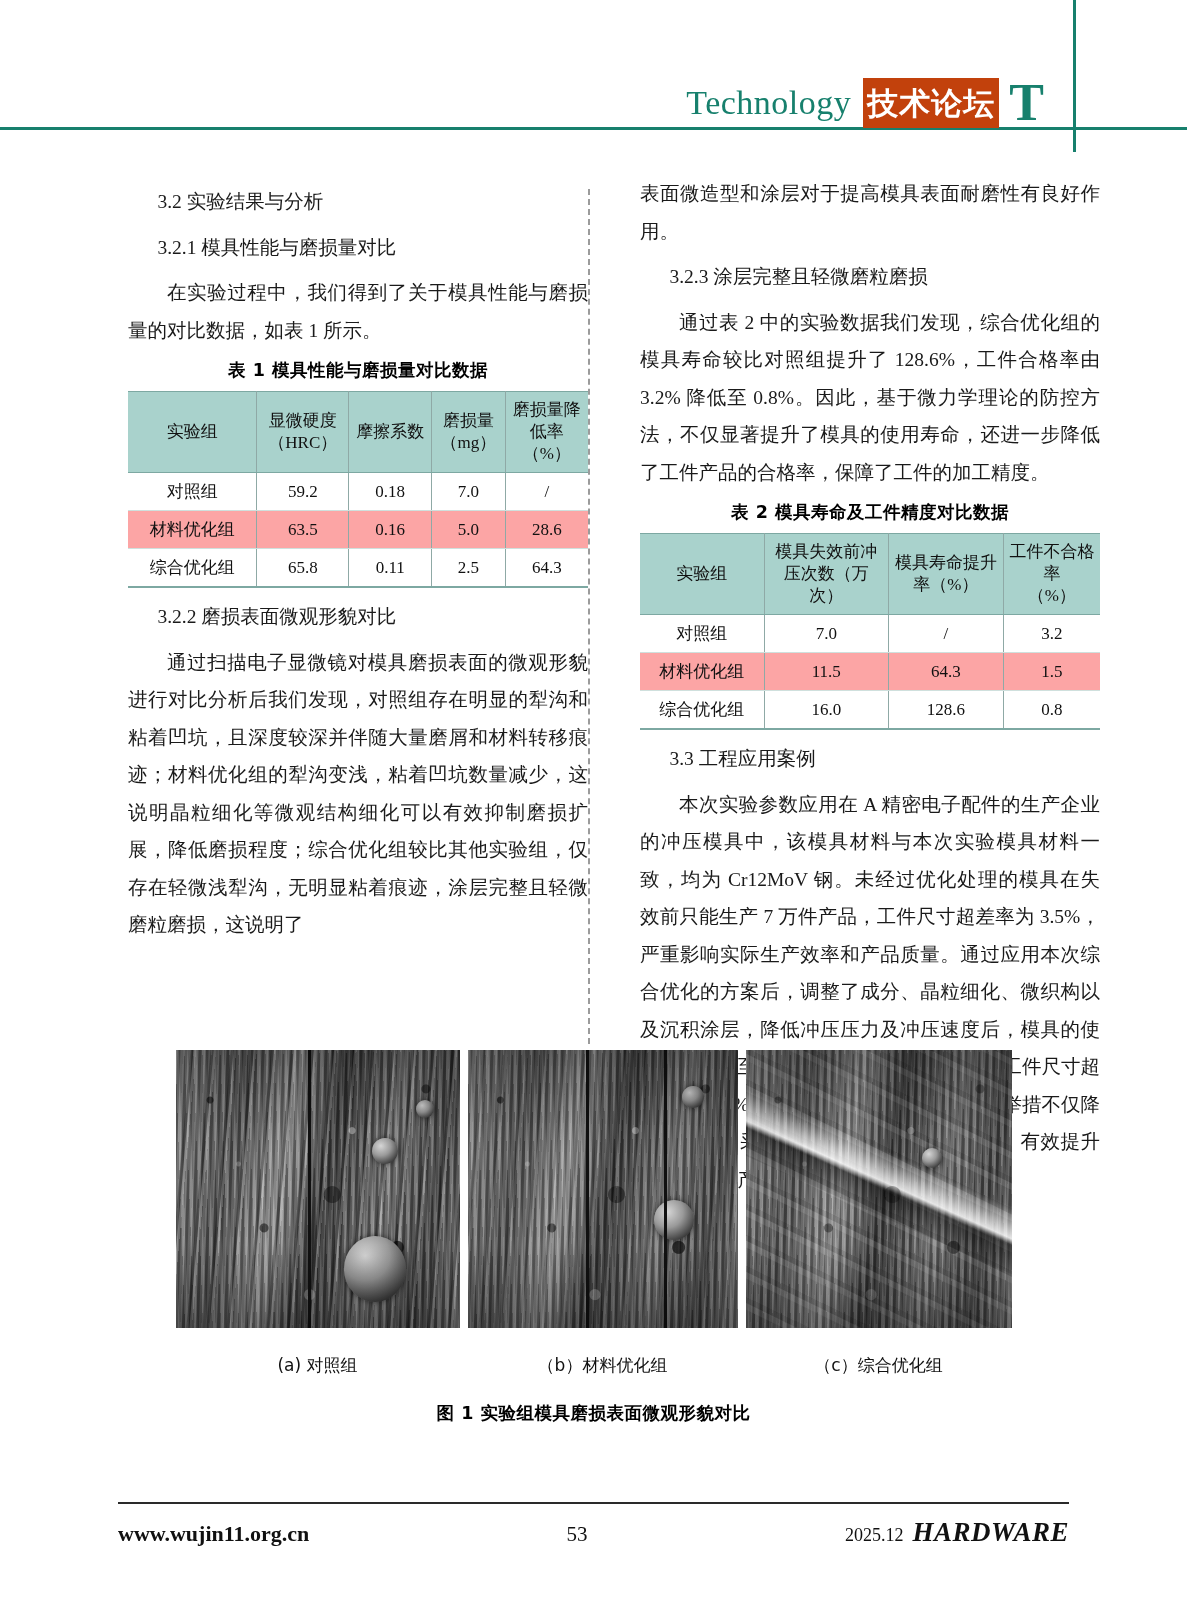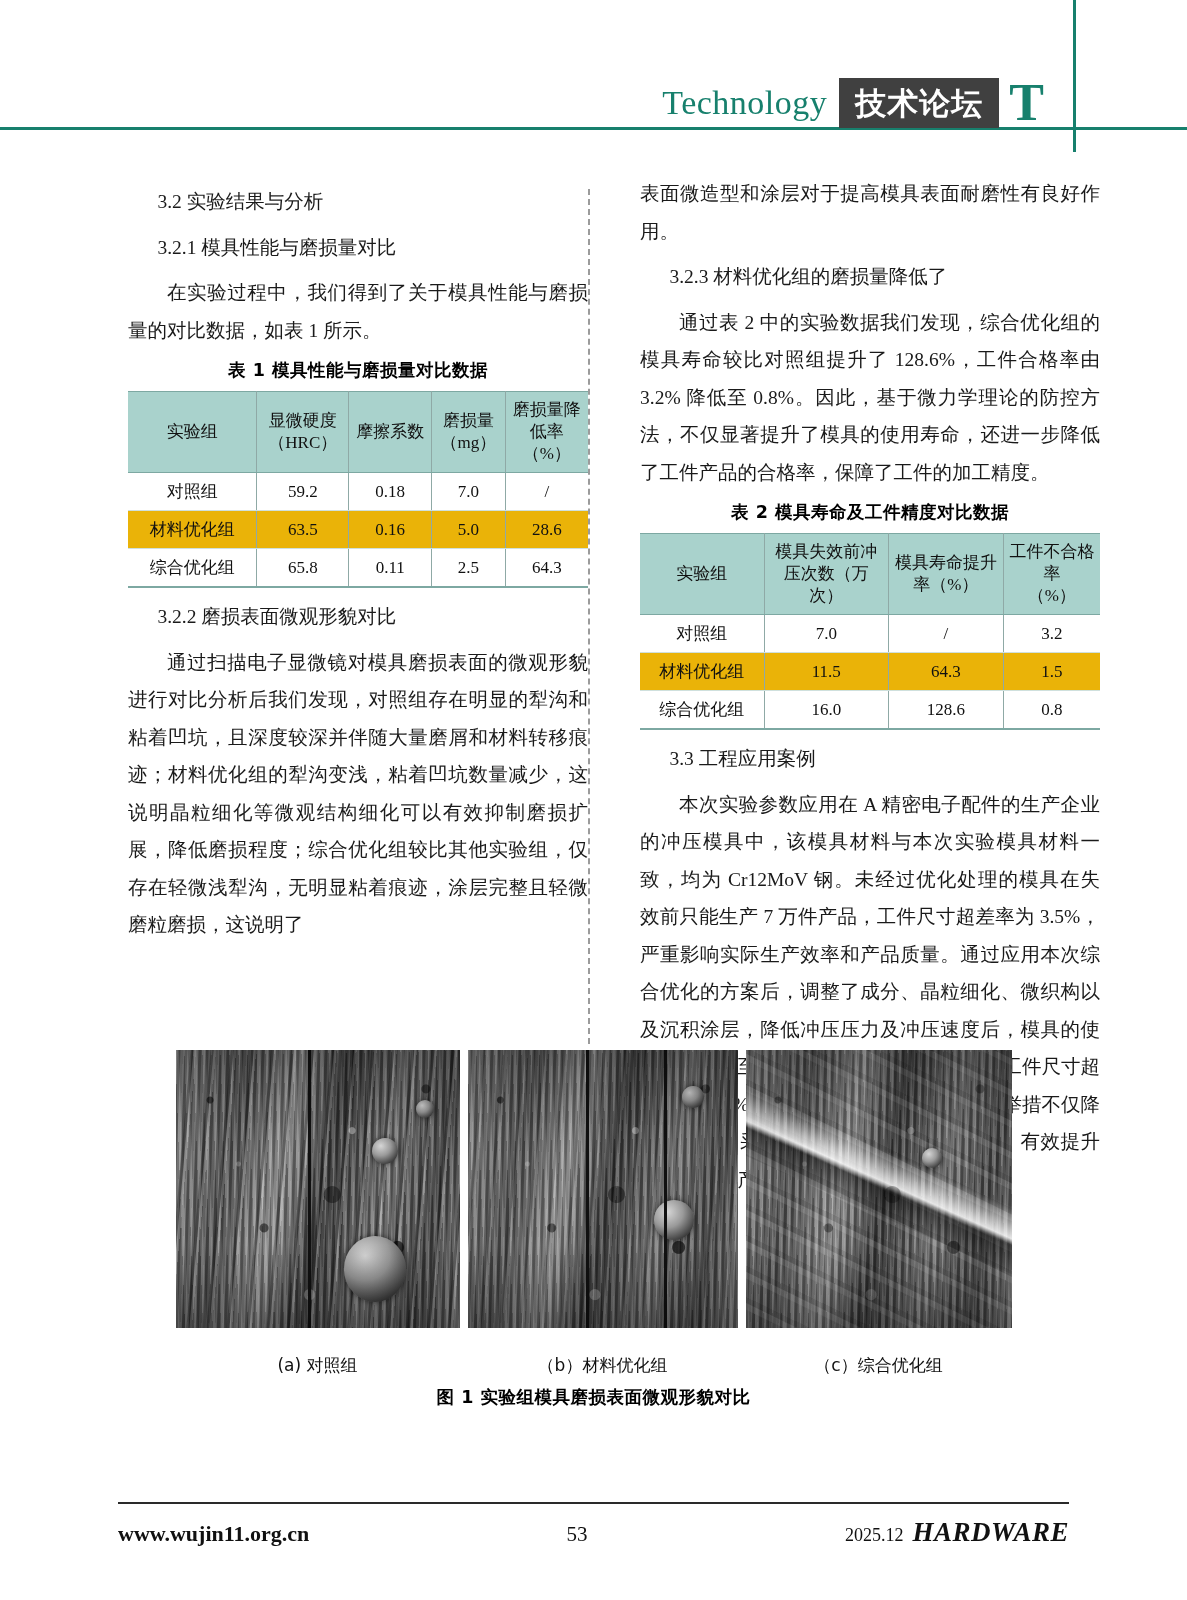"技术论坛" .header-cn-block { background: #404040 -> #c2410c; padding: 0 16px -> 0 4px }
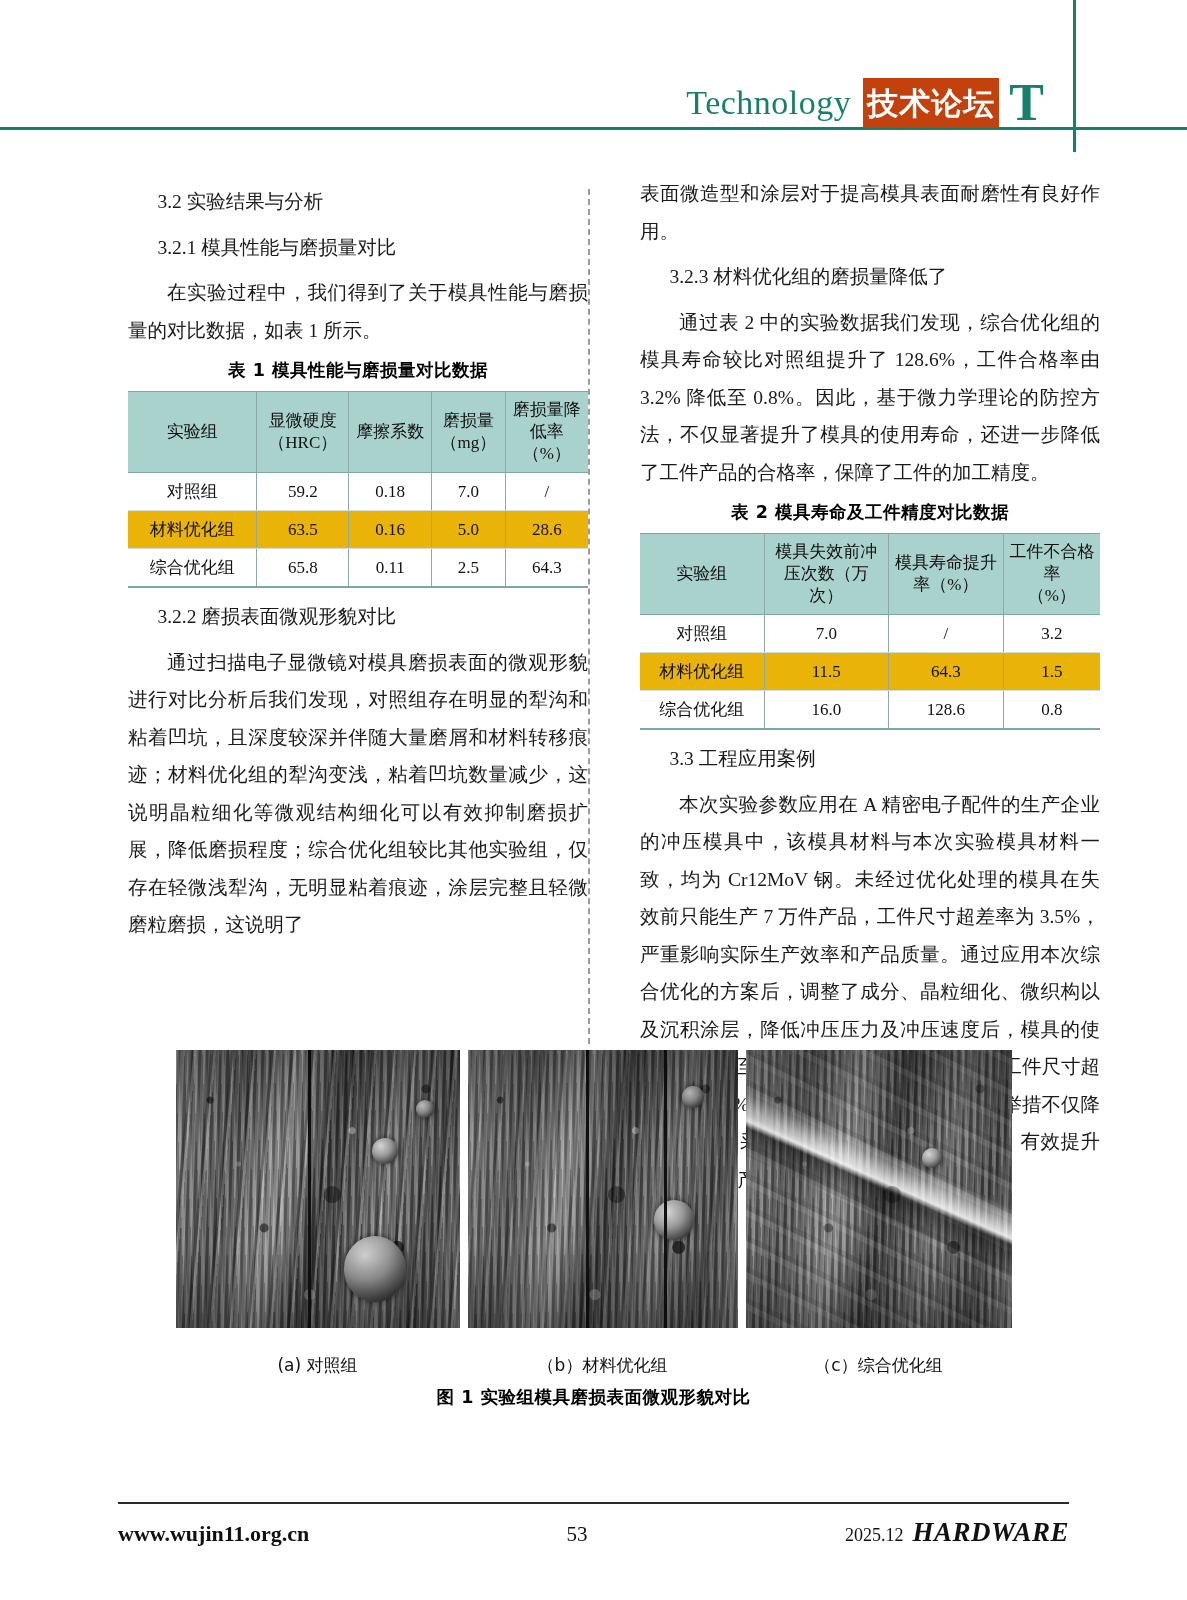"3.2.3 材料优化组的磨损量降低了" p.head { text: 材料优化组的磨损量降低了 -> 涂层完整且轻微磨粒磨损 }
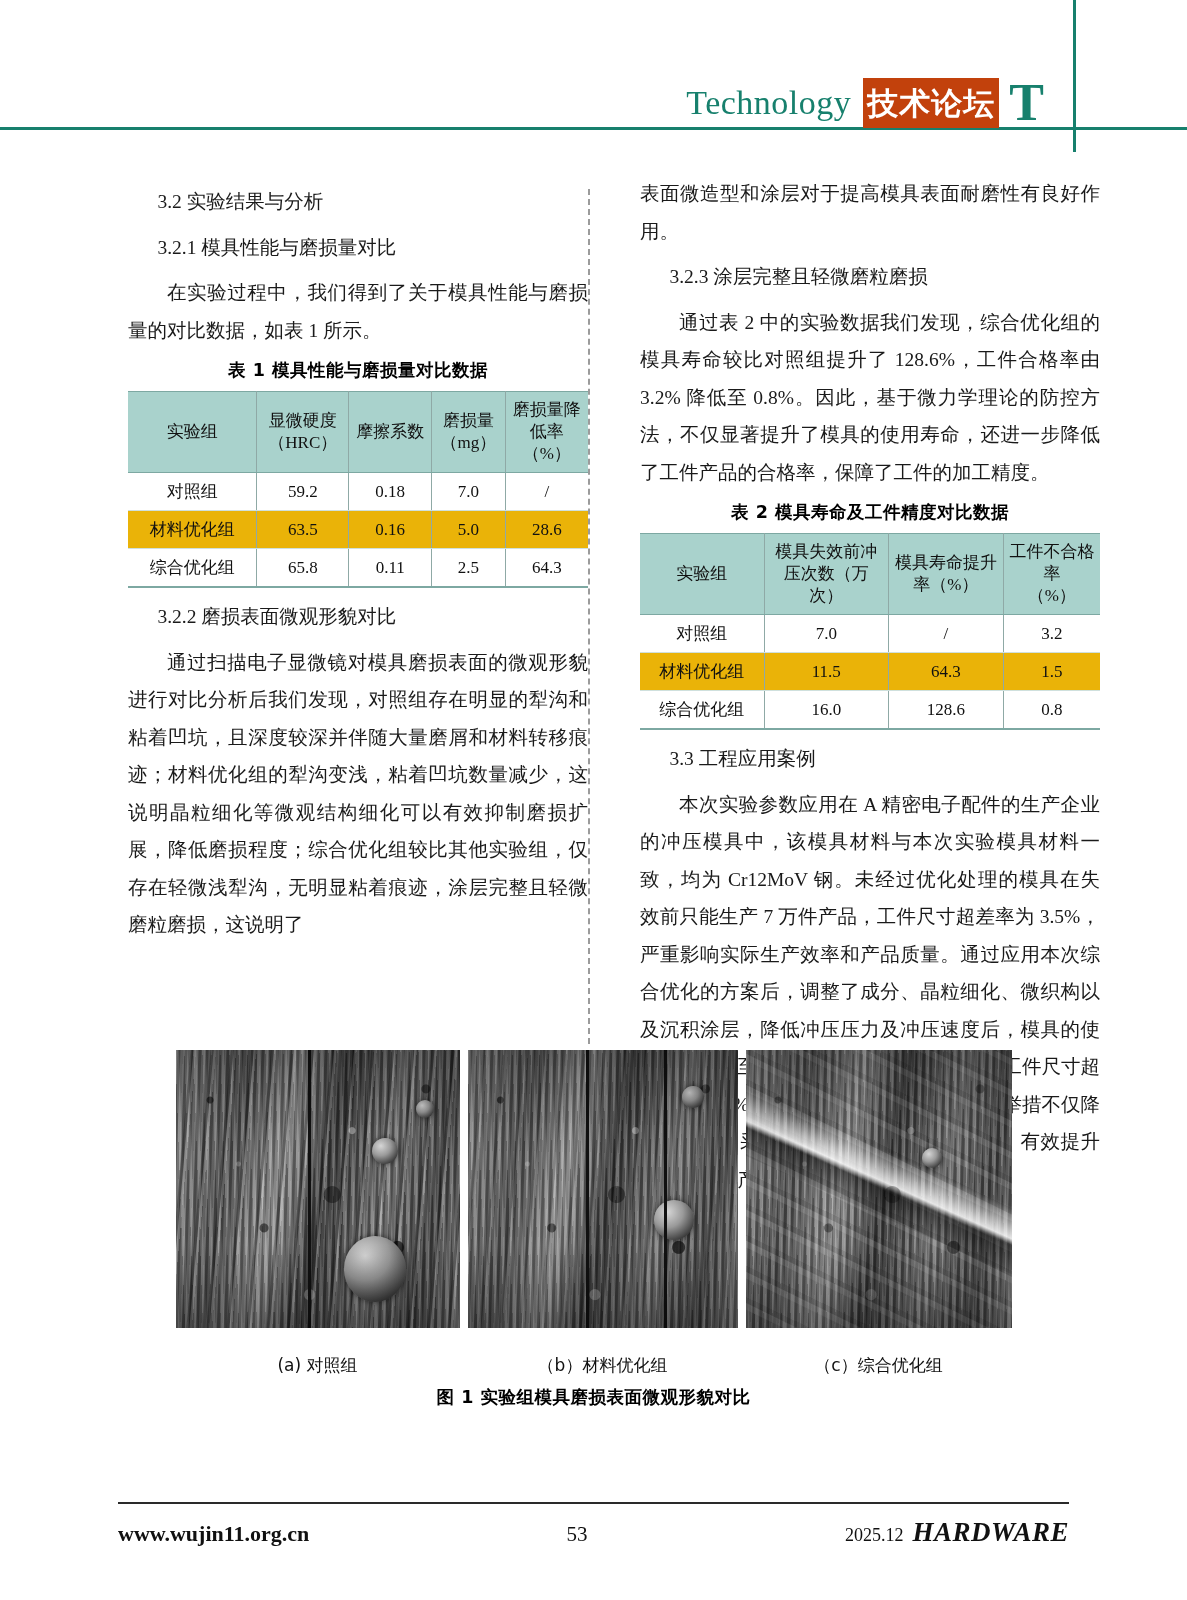"材料优化组" table.data tbody tr.alt td { background: #eab308 -> #fca5a5 }
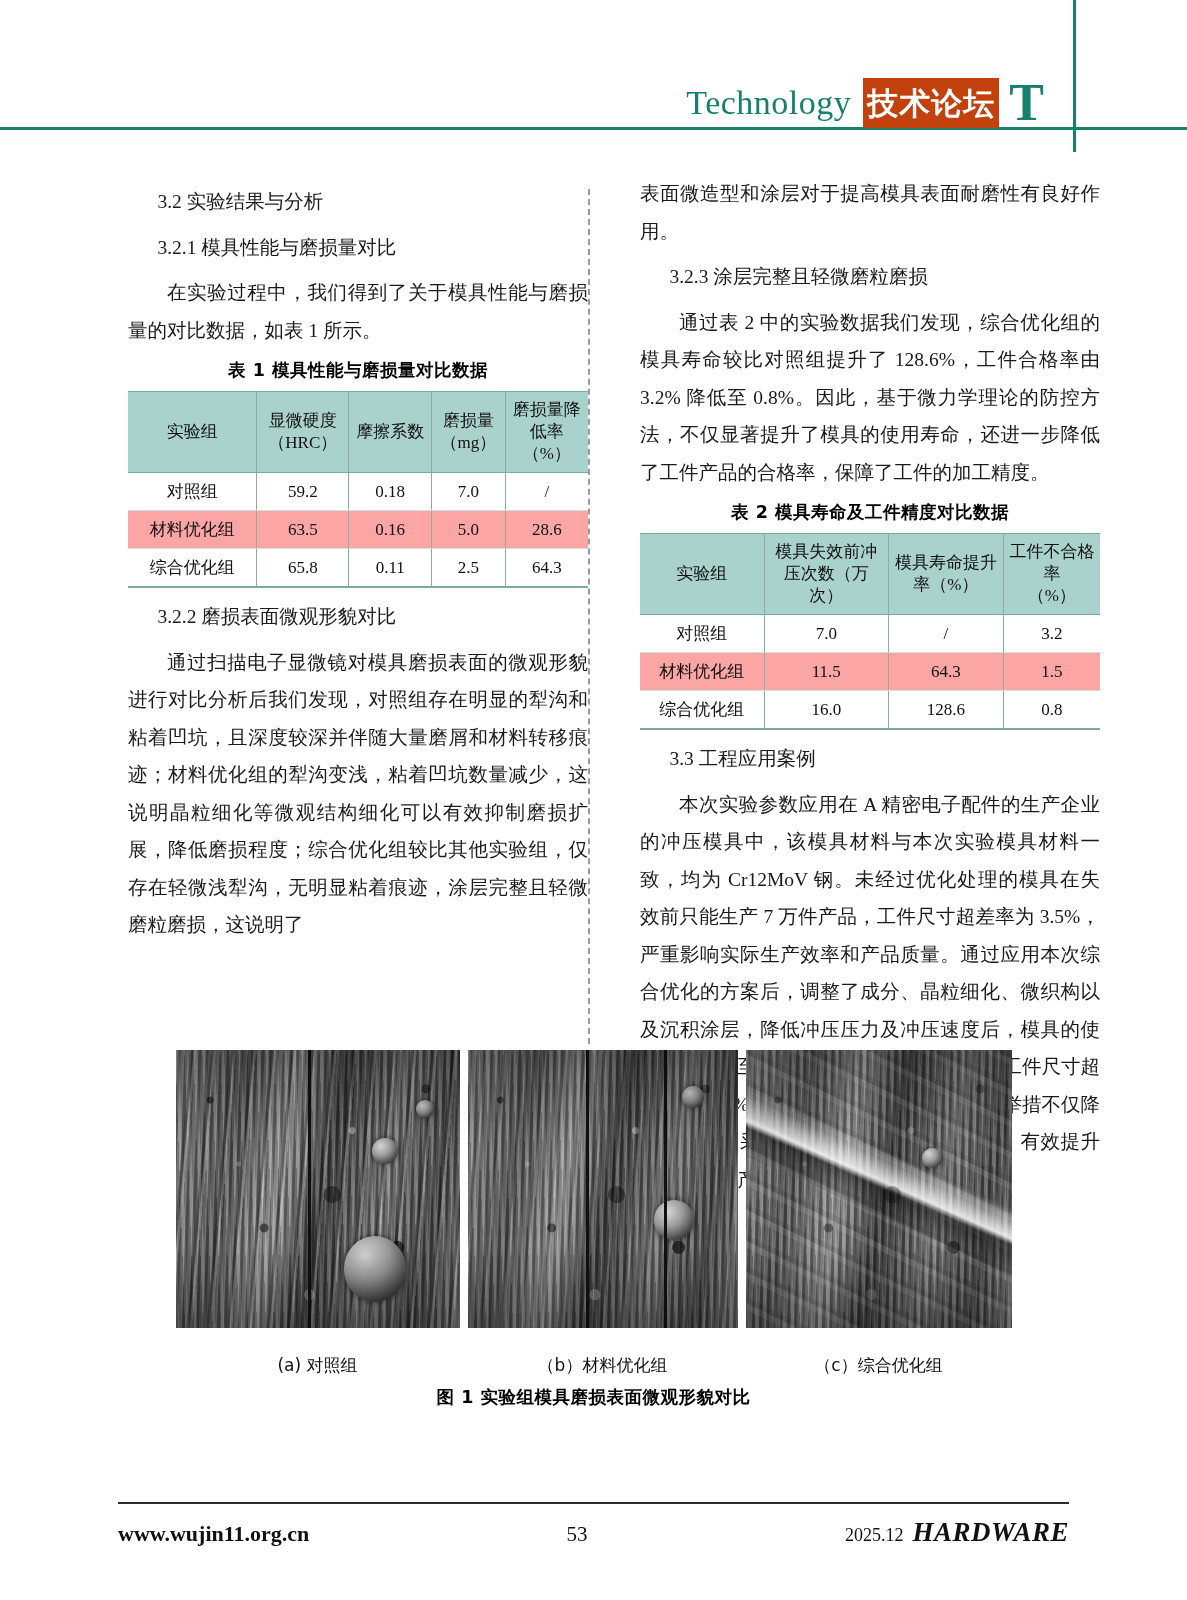"图 1 实验组模具磨损表面微观形貌对比" .fig-title { margin-top: 8px -> 24px }
